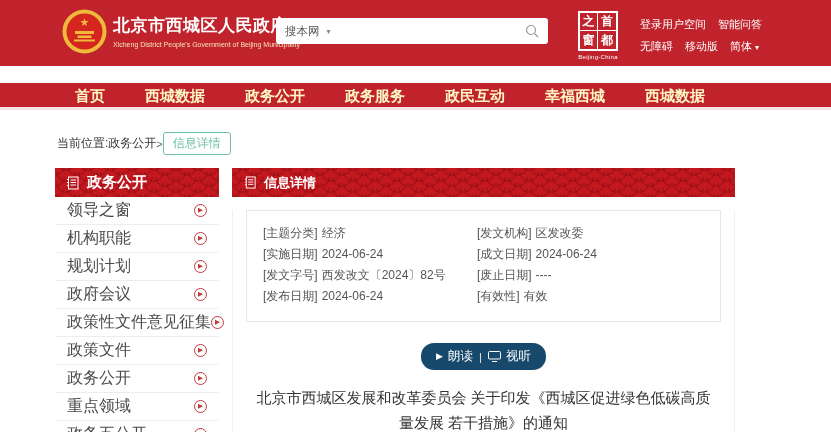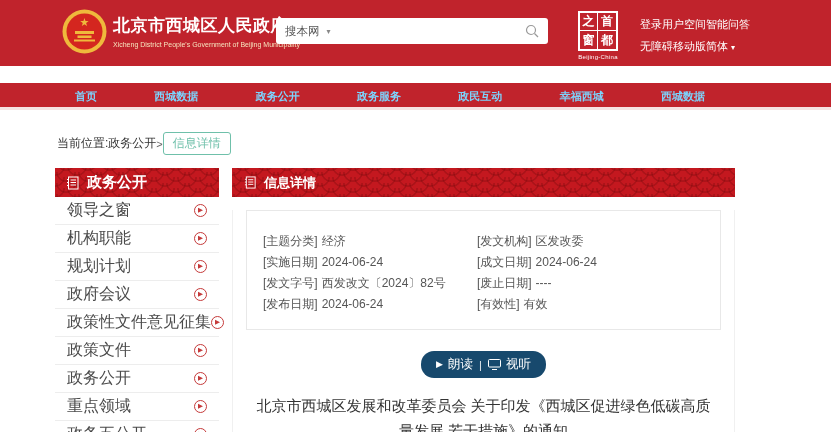"登录用户空间" .toplinks .row { gap: 0 -> 12px }
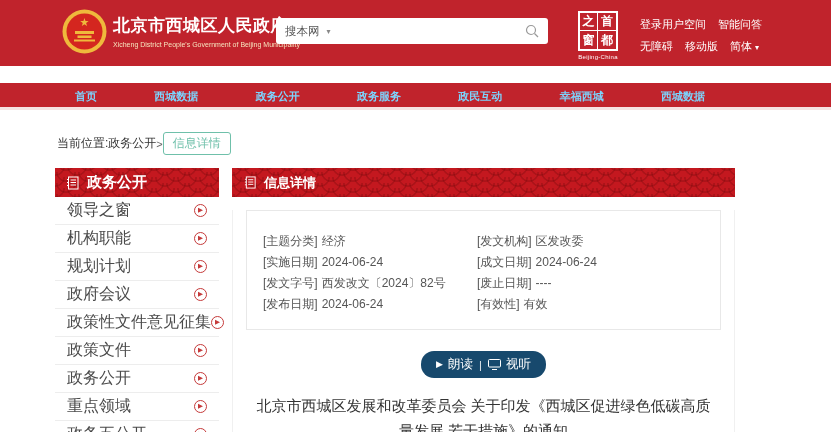"首页" .nav a { color: #7dd3fc -> #fef9c3; font-size: 11px -> 15px }
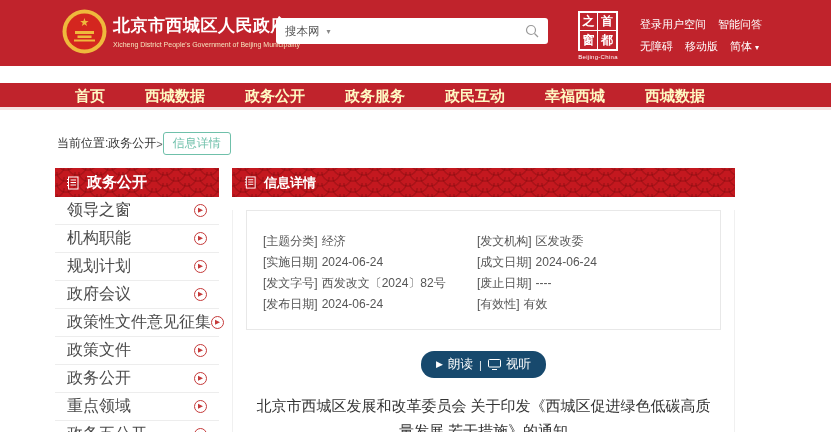"[主题分类] 经济" .meta-box { padding: 20px 16px 14px -> 12px 16px 14px }
